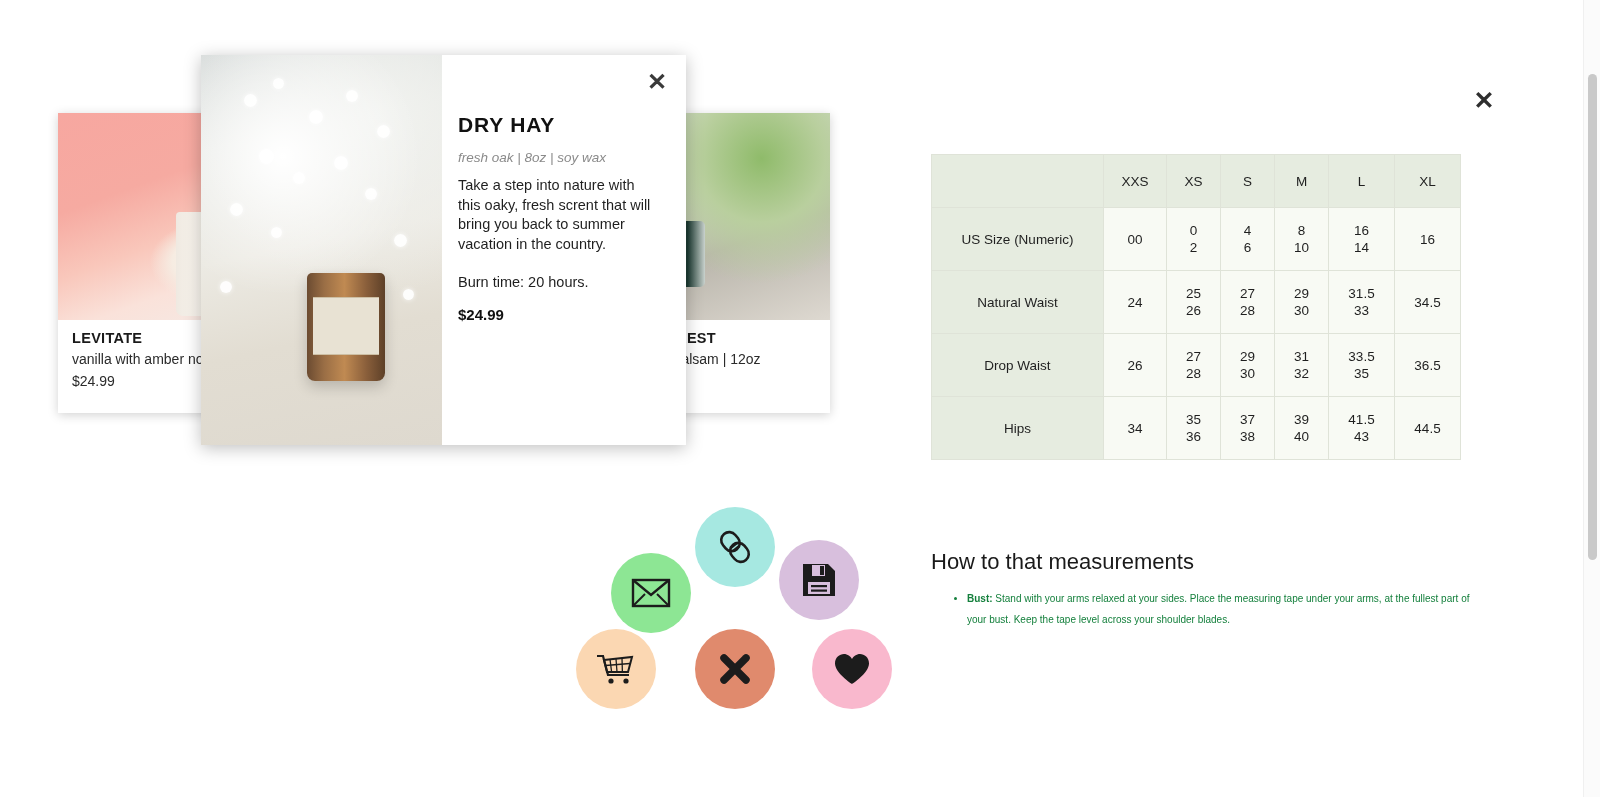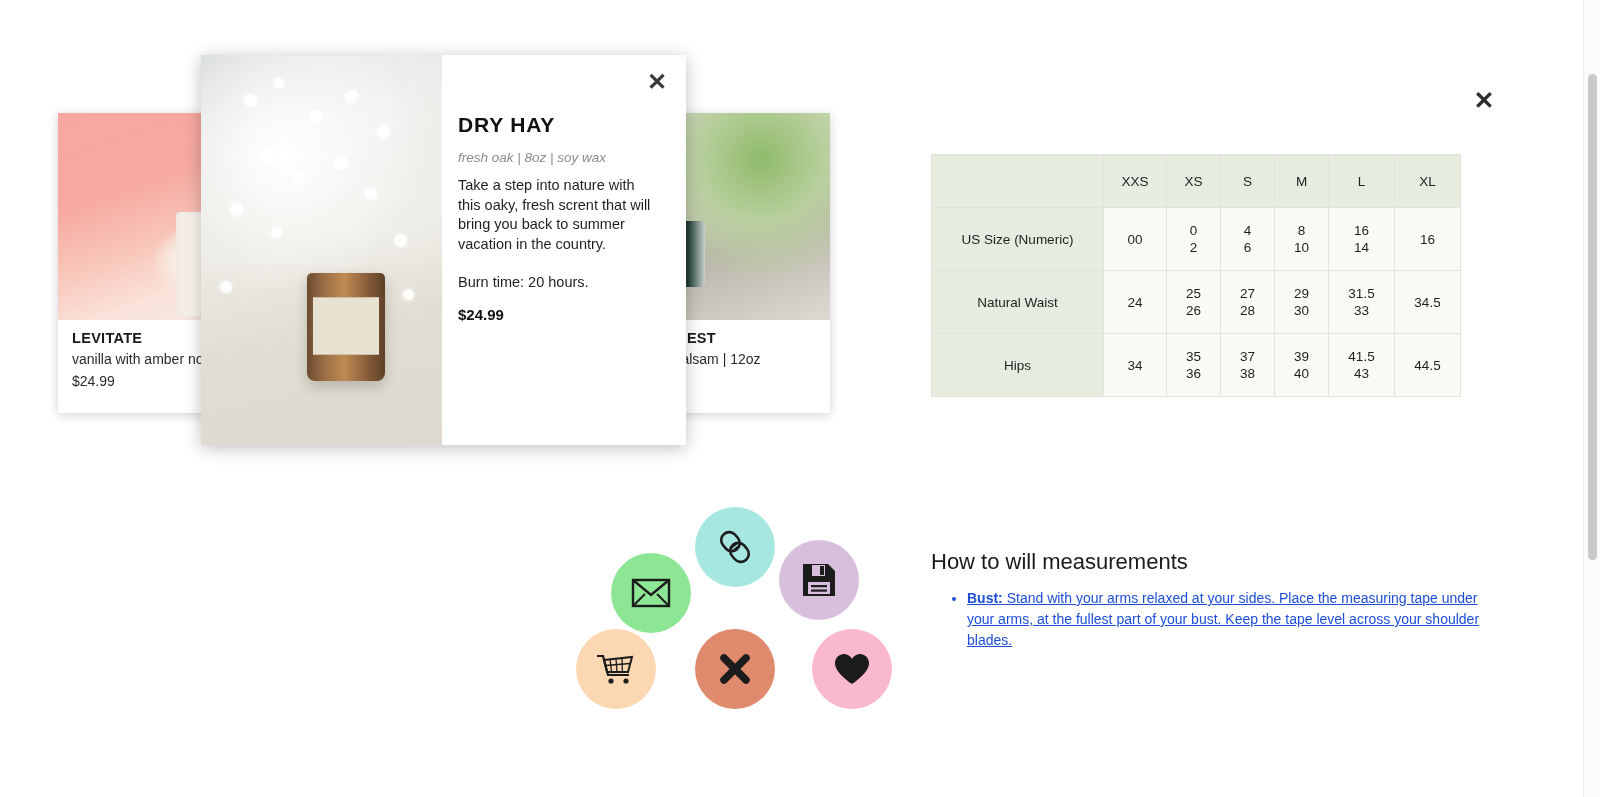"Drop Waist" tr { html: none -> <tr> <th>Drop Waist</th> <td>26</td> <td>27 28</td> <td>29 30</td> <td>31 32</td> <td>33.5 35</td> <td>36.5</td> </tr> }
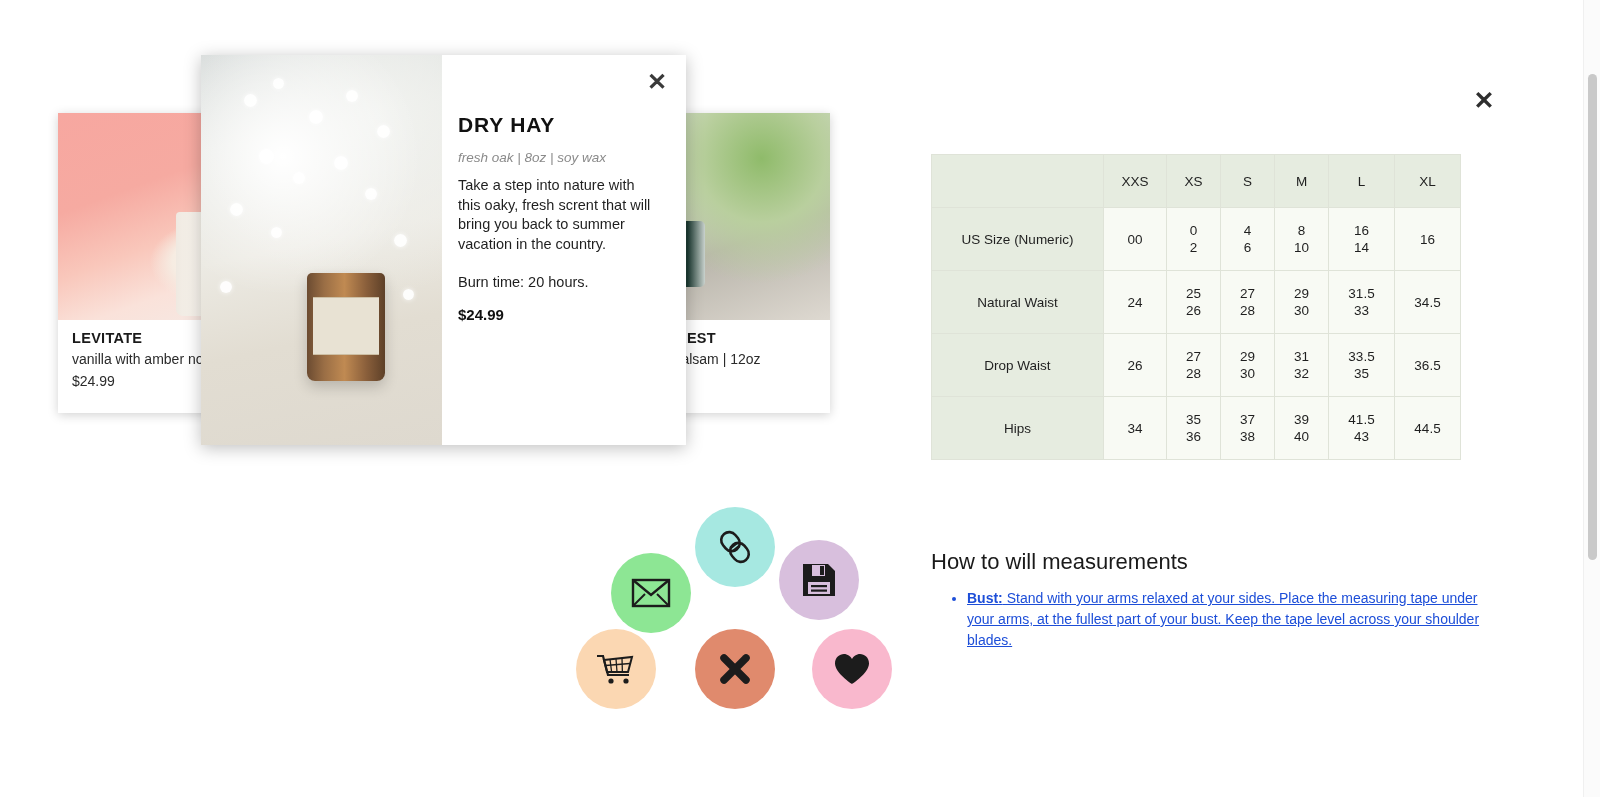"How to will measurements" h2 { text: will -> that }
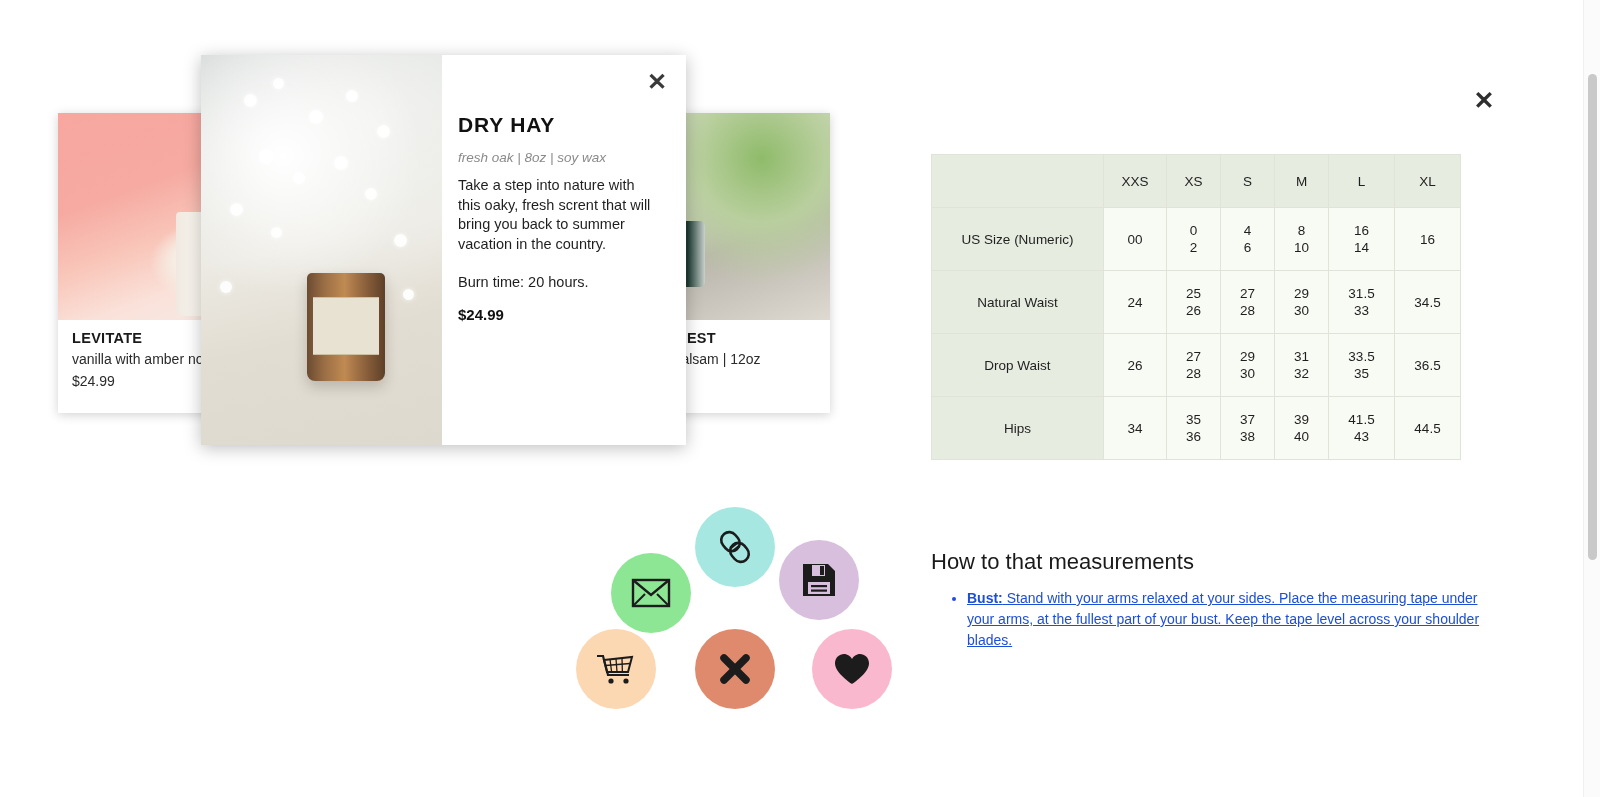"Bust: Stand with your arms" #measure-list { color: #1d4ed8 -> #15803d; font-size: 14px -> 10px; text-decoration: underline -> none }
